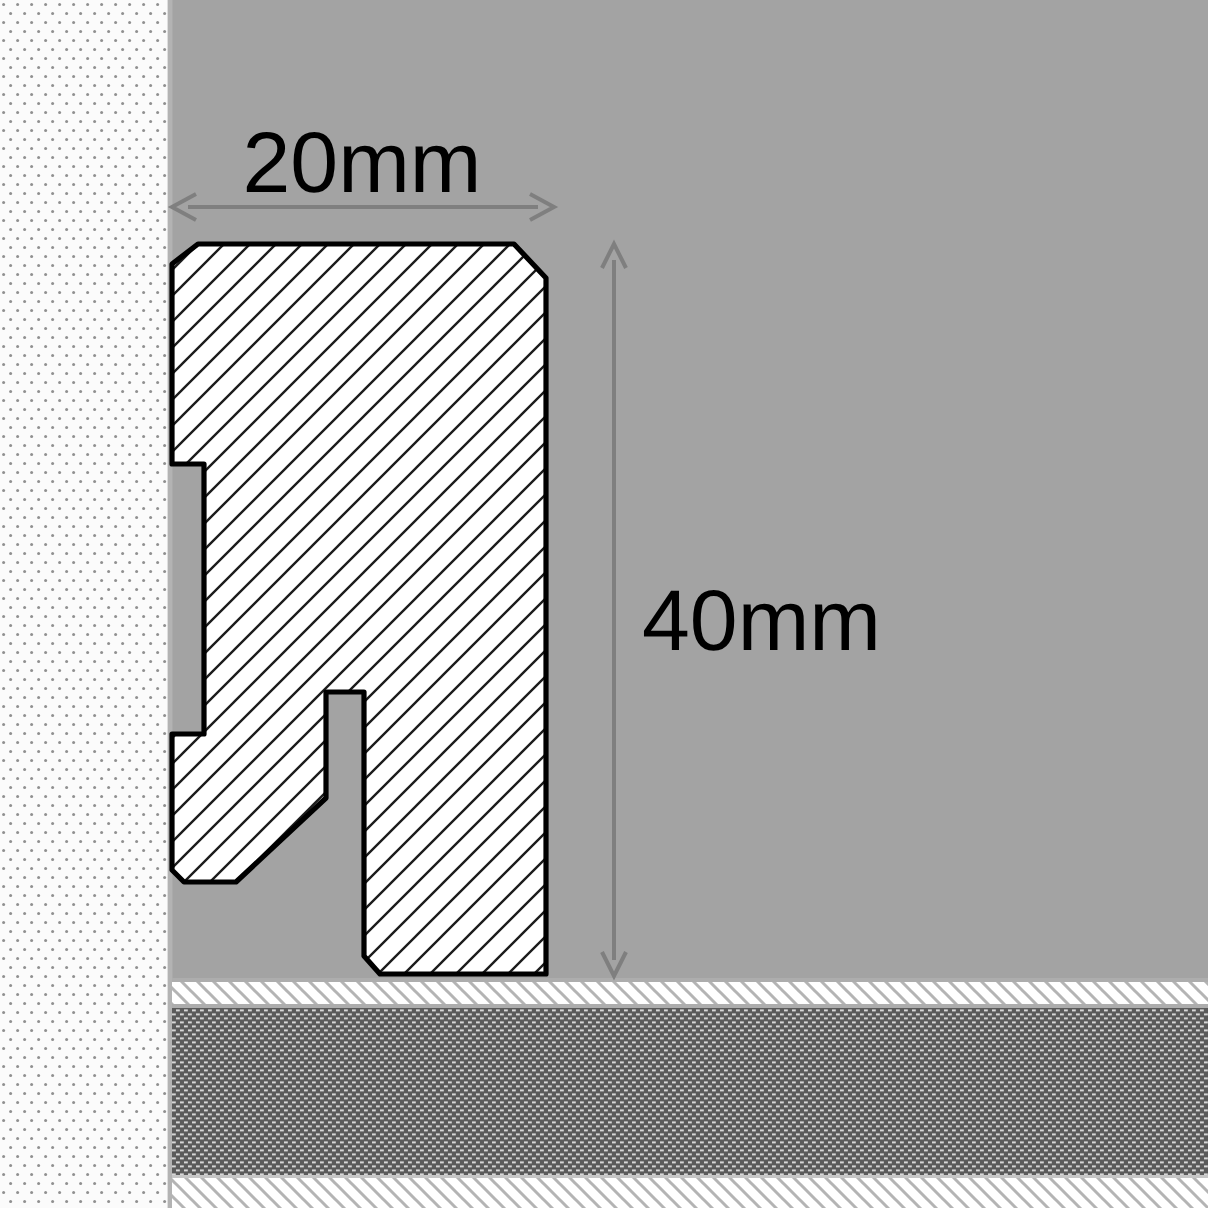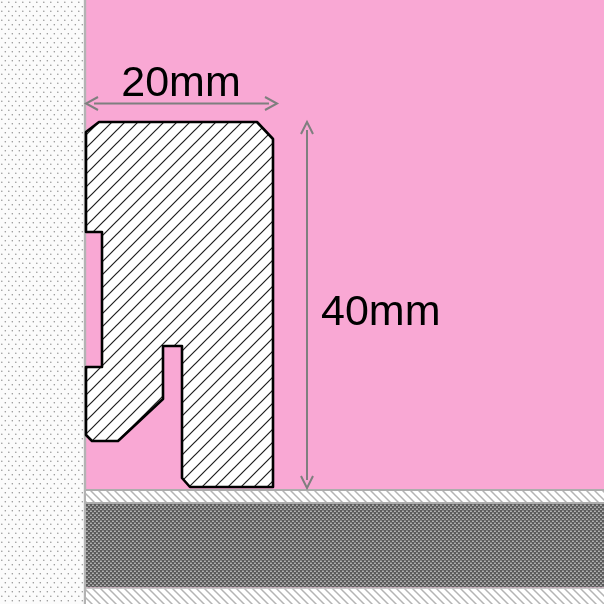"20mm" .stage { background: #f9a8d4 -> #a3a3a3 }
